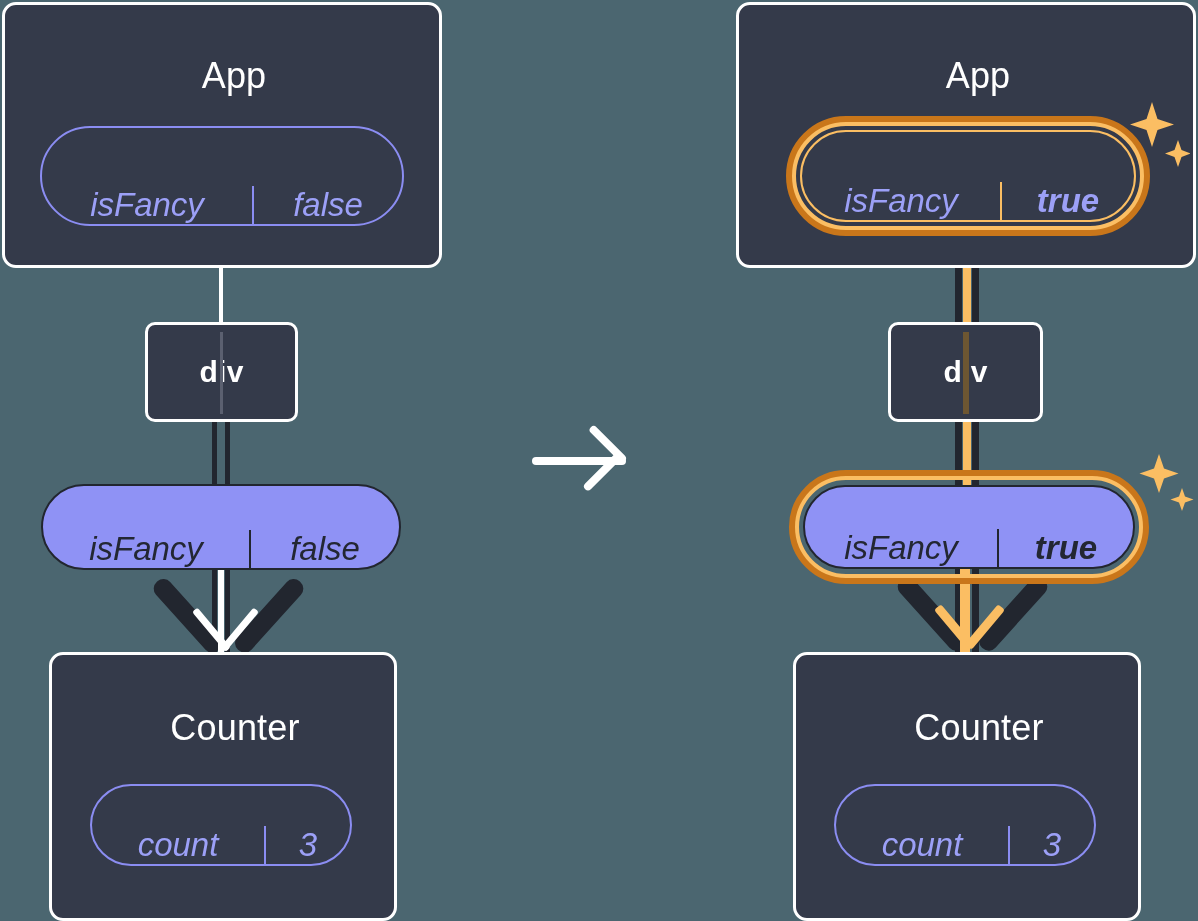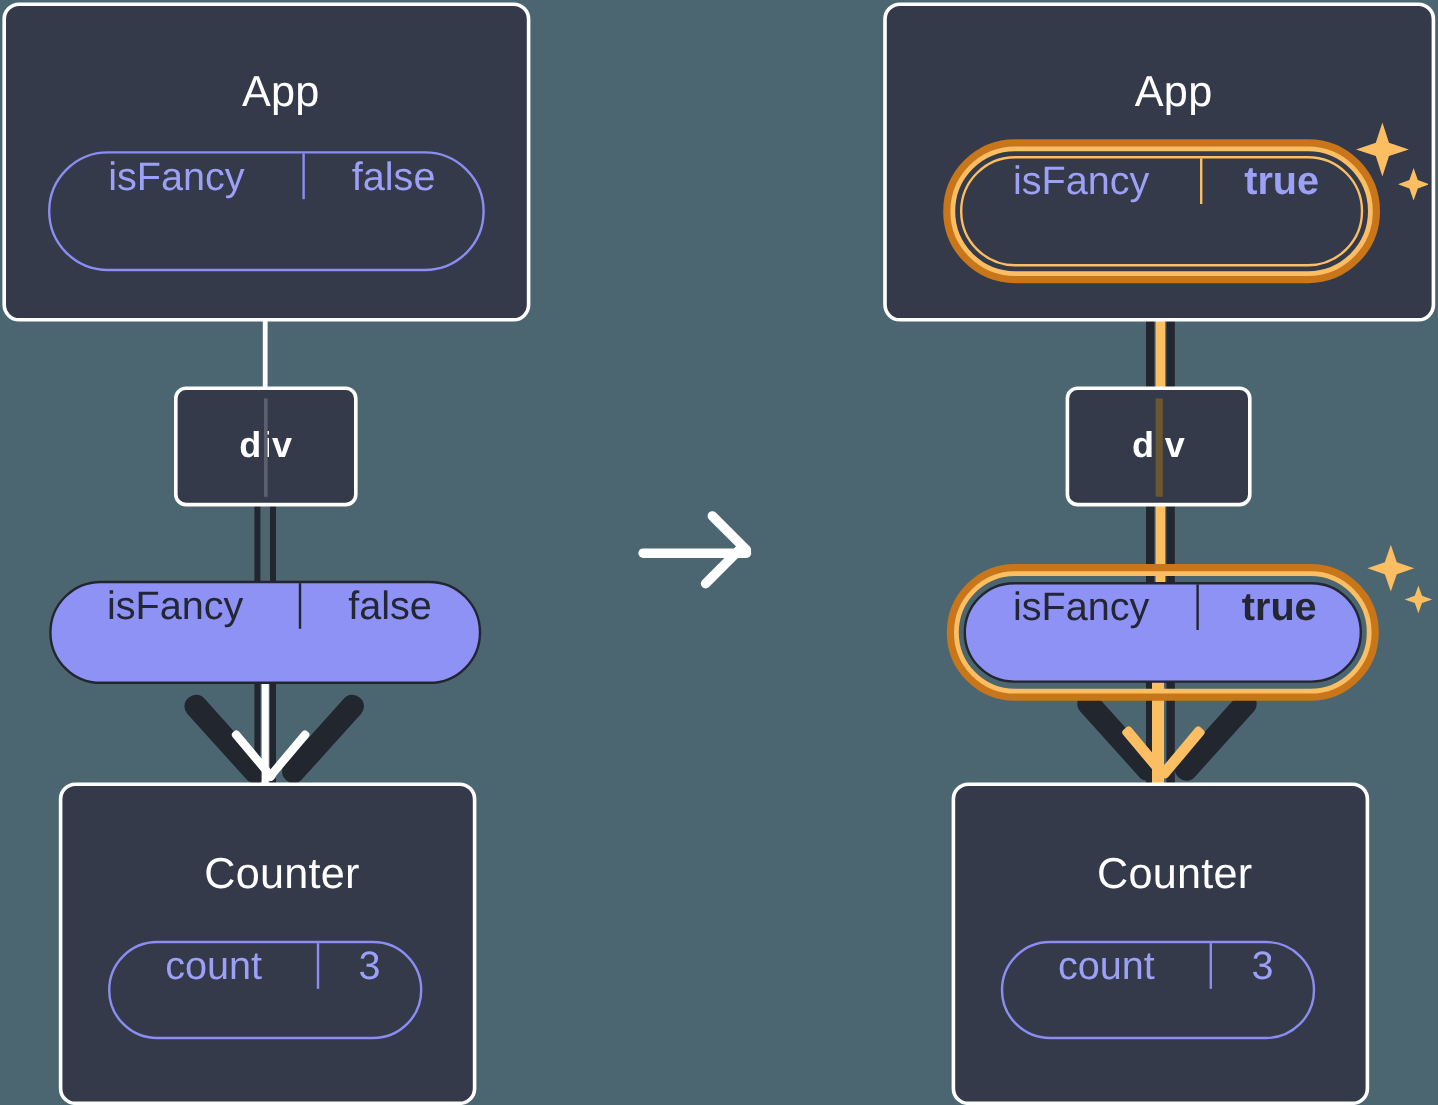"isFancy" .pill { align-items: flex-start -> flex-end; font-style: none -> italic }
